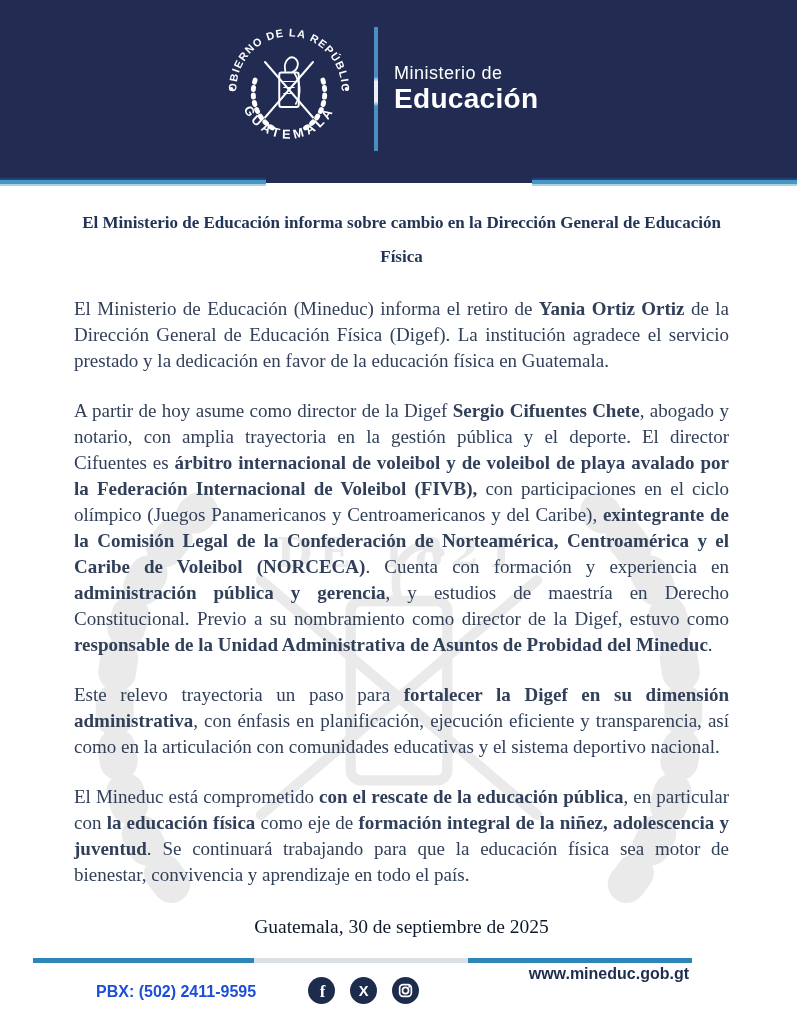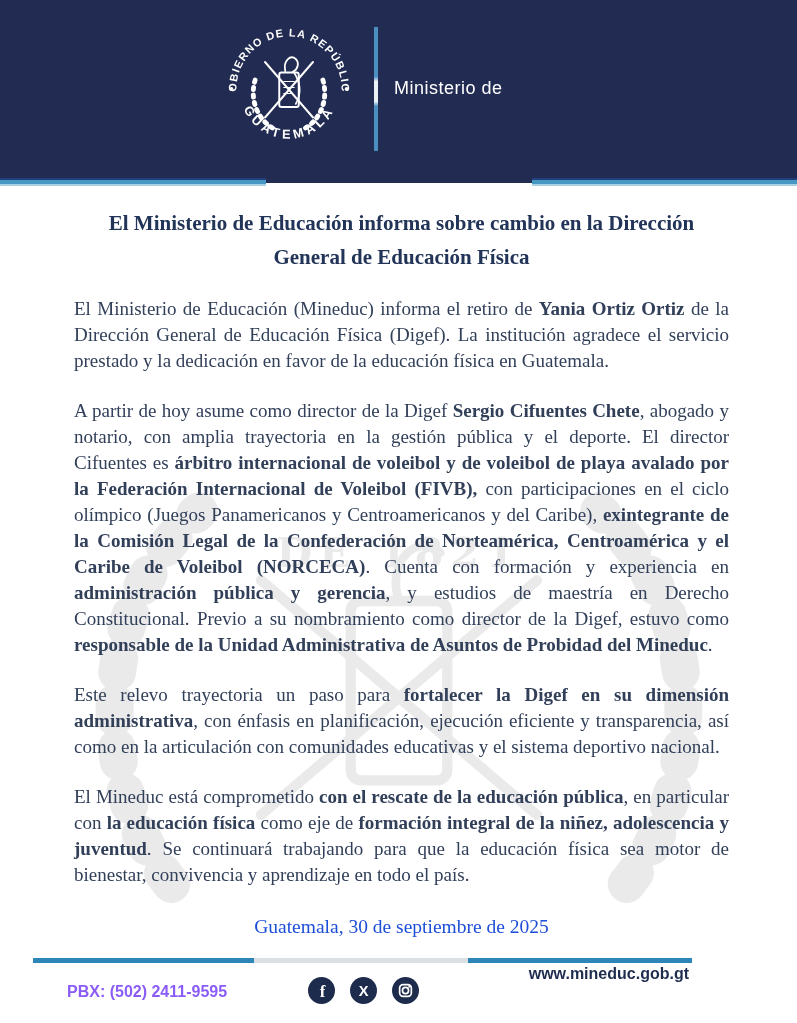"Educación" div.wm2 { html: none -> <div>Educación</div> }
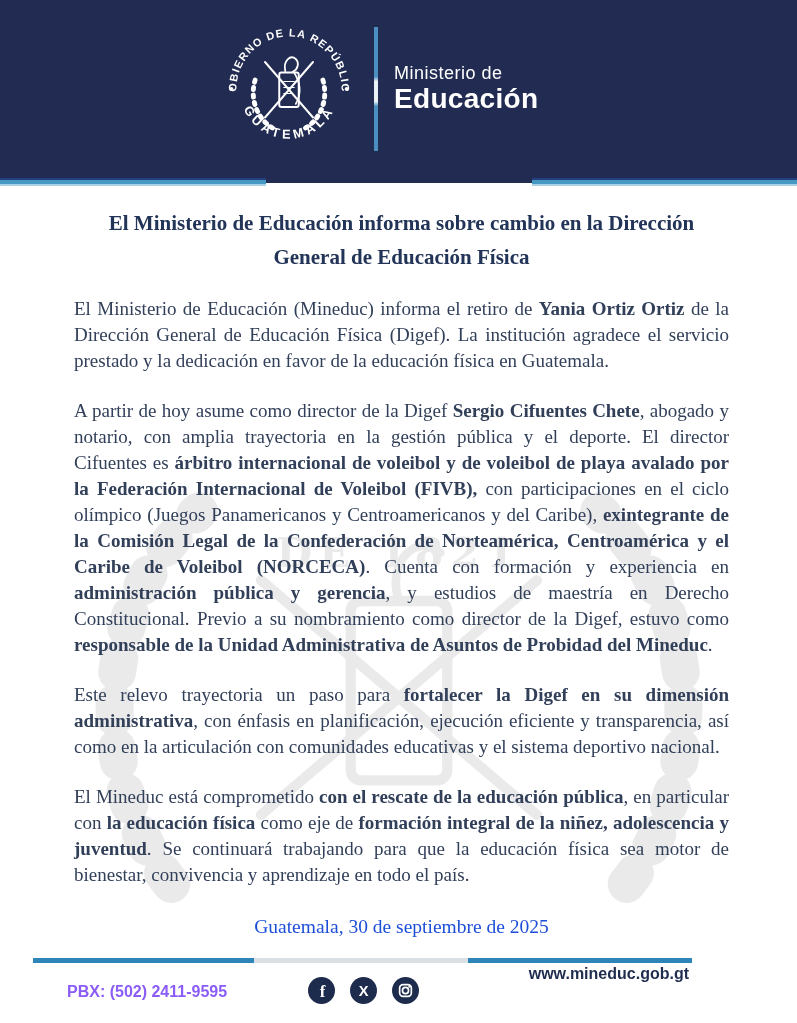"El Ministerio de Educación informa" .title { font-size: 21px -> 17px }
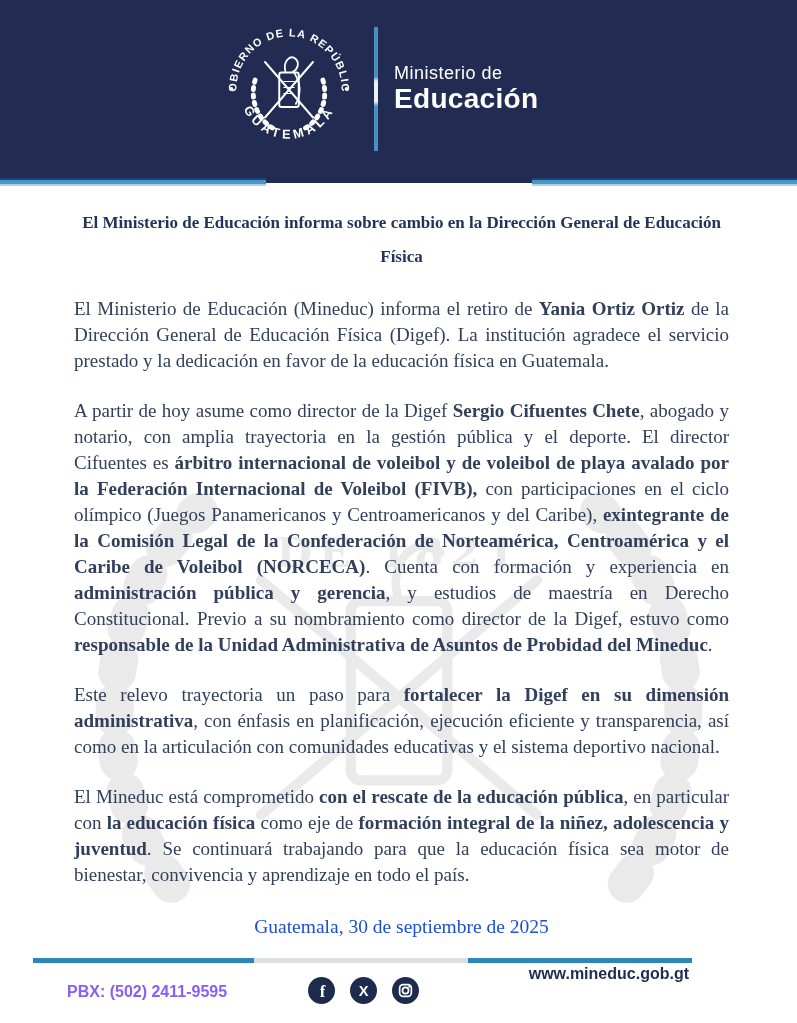"Guatemala, 30 de septiembre de" .dateline { color: #1d4ed8 -> #0f172a }
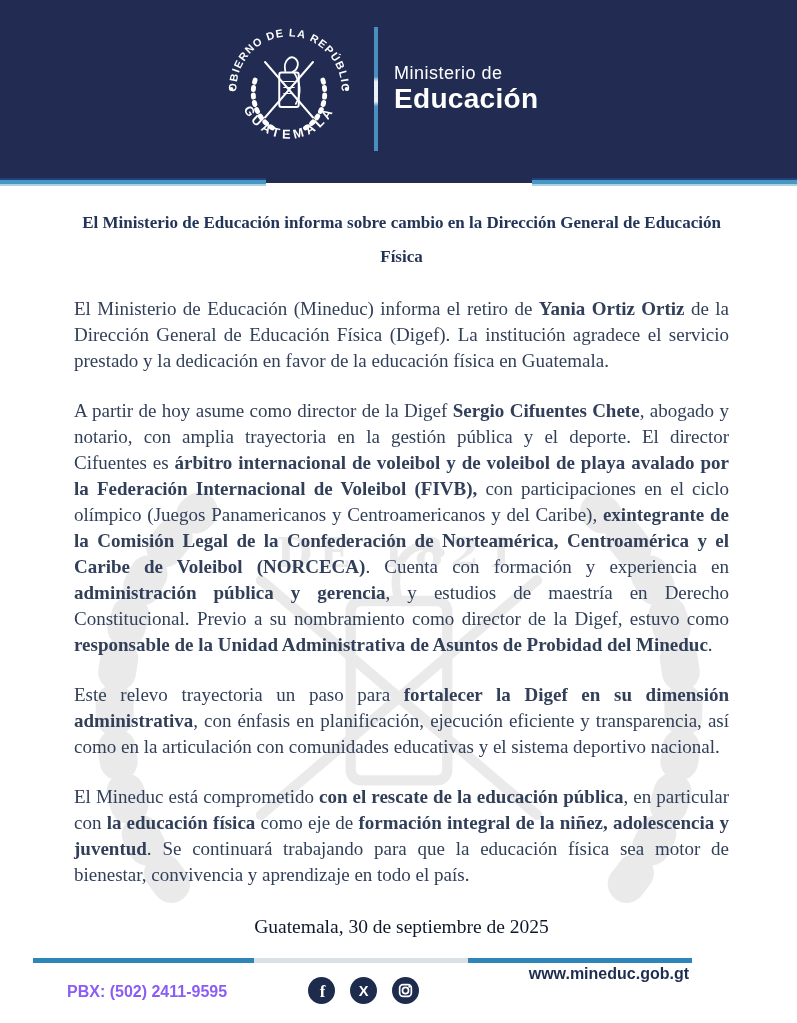"PBX: (502) 2411-9595" .pbx { color: #8b5cf6 -> #1d4ed8; left: 67px -> 96px }
